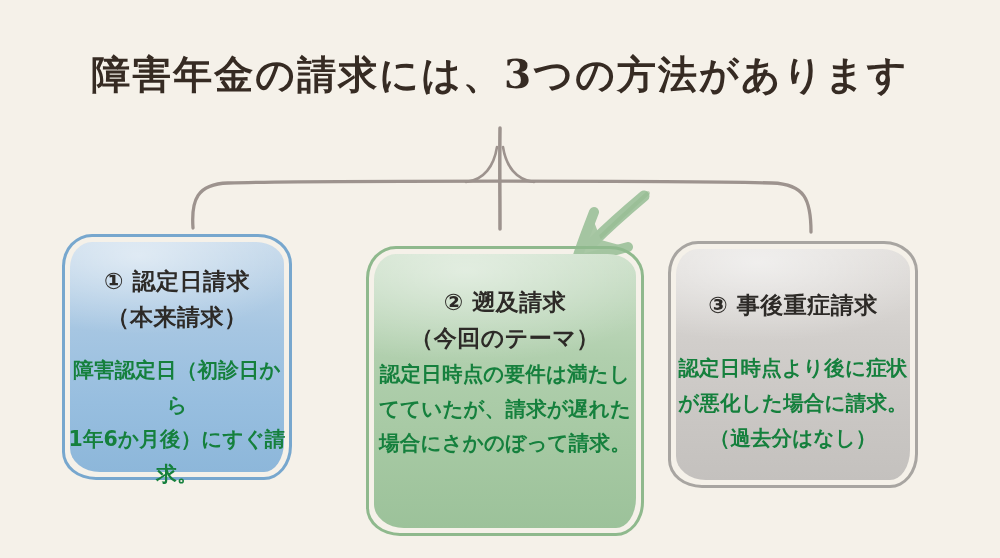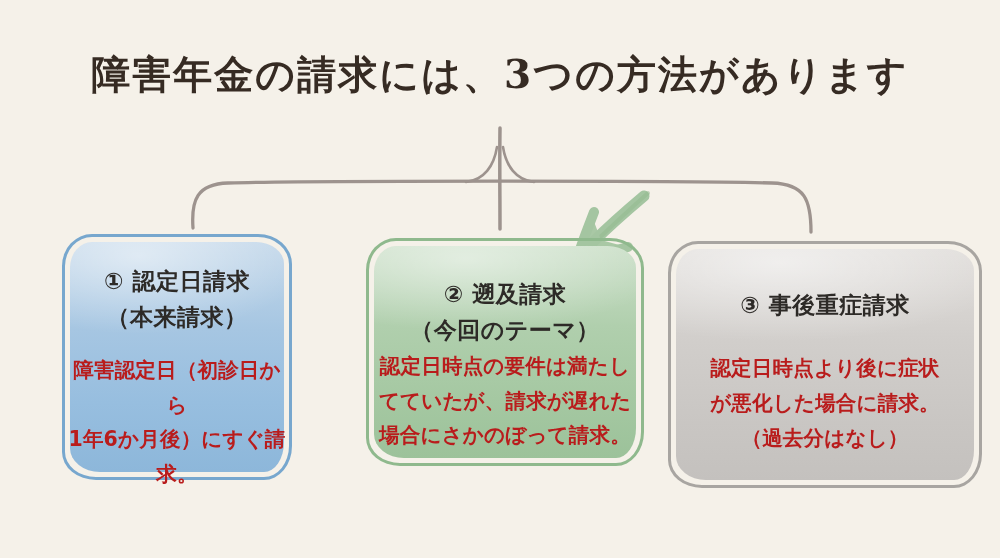"② 遡及請求" .card-green { height: 228px -> 290px; top: 238px -> 246px }
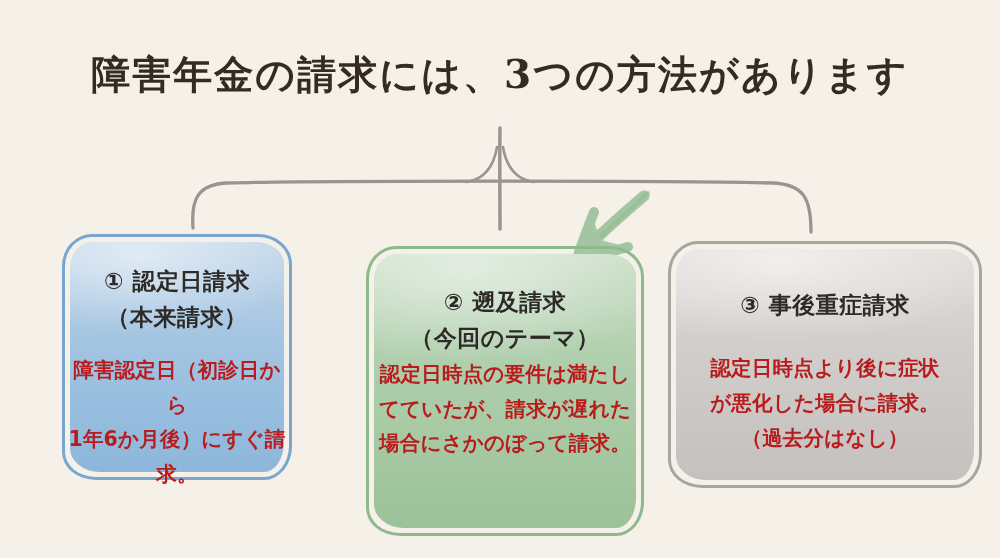"③ 事後重症請求" .card-gray { width: 314px -> 250px }
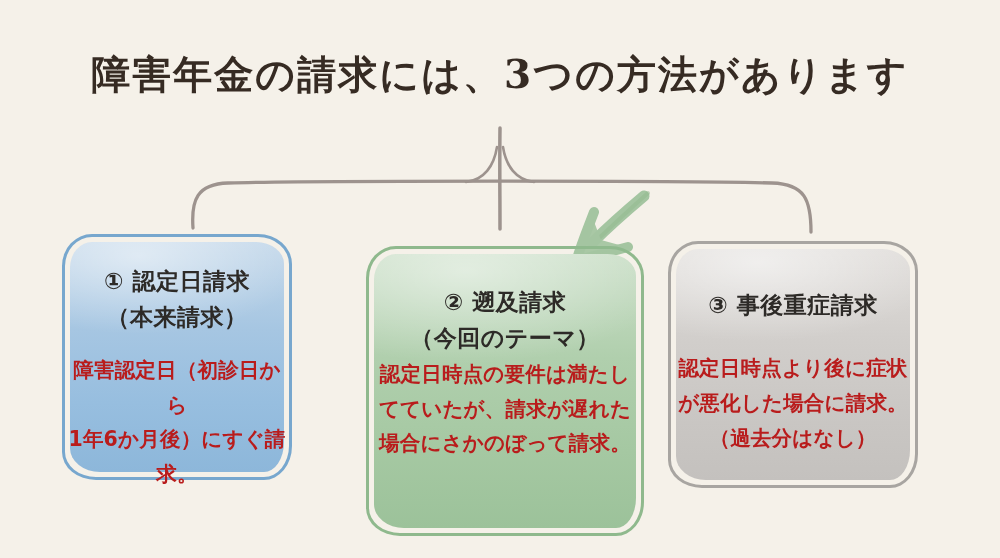"障害認定日（初診日から" .card-body { color: #b91c1c -> #15803d }
